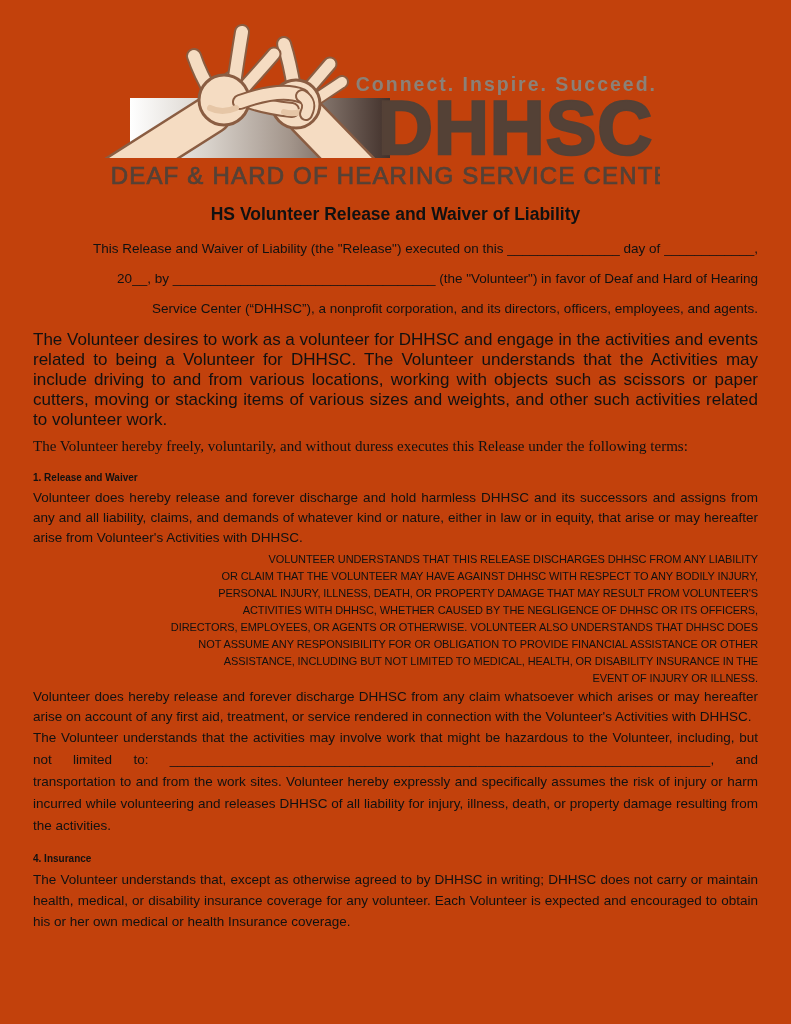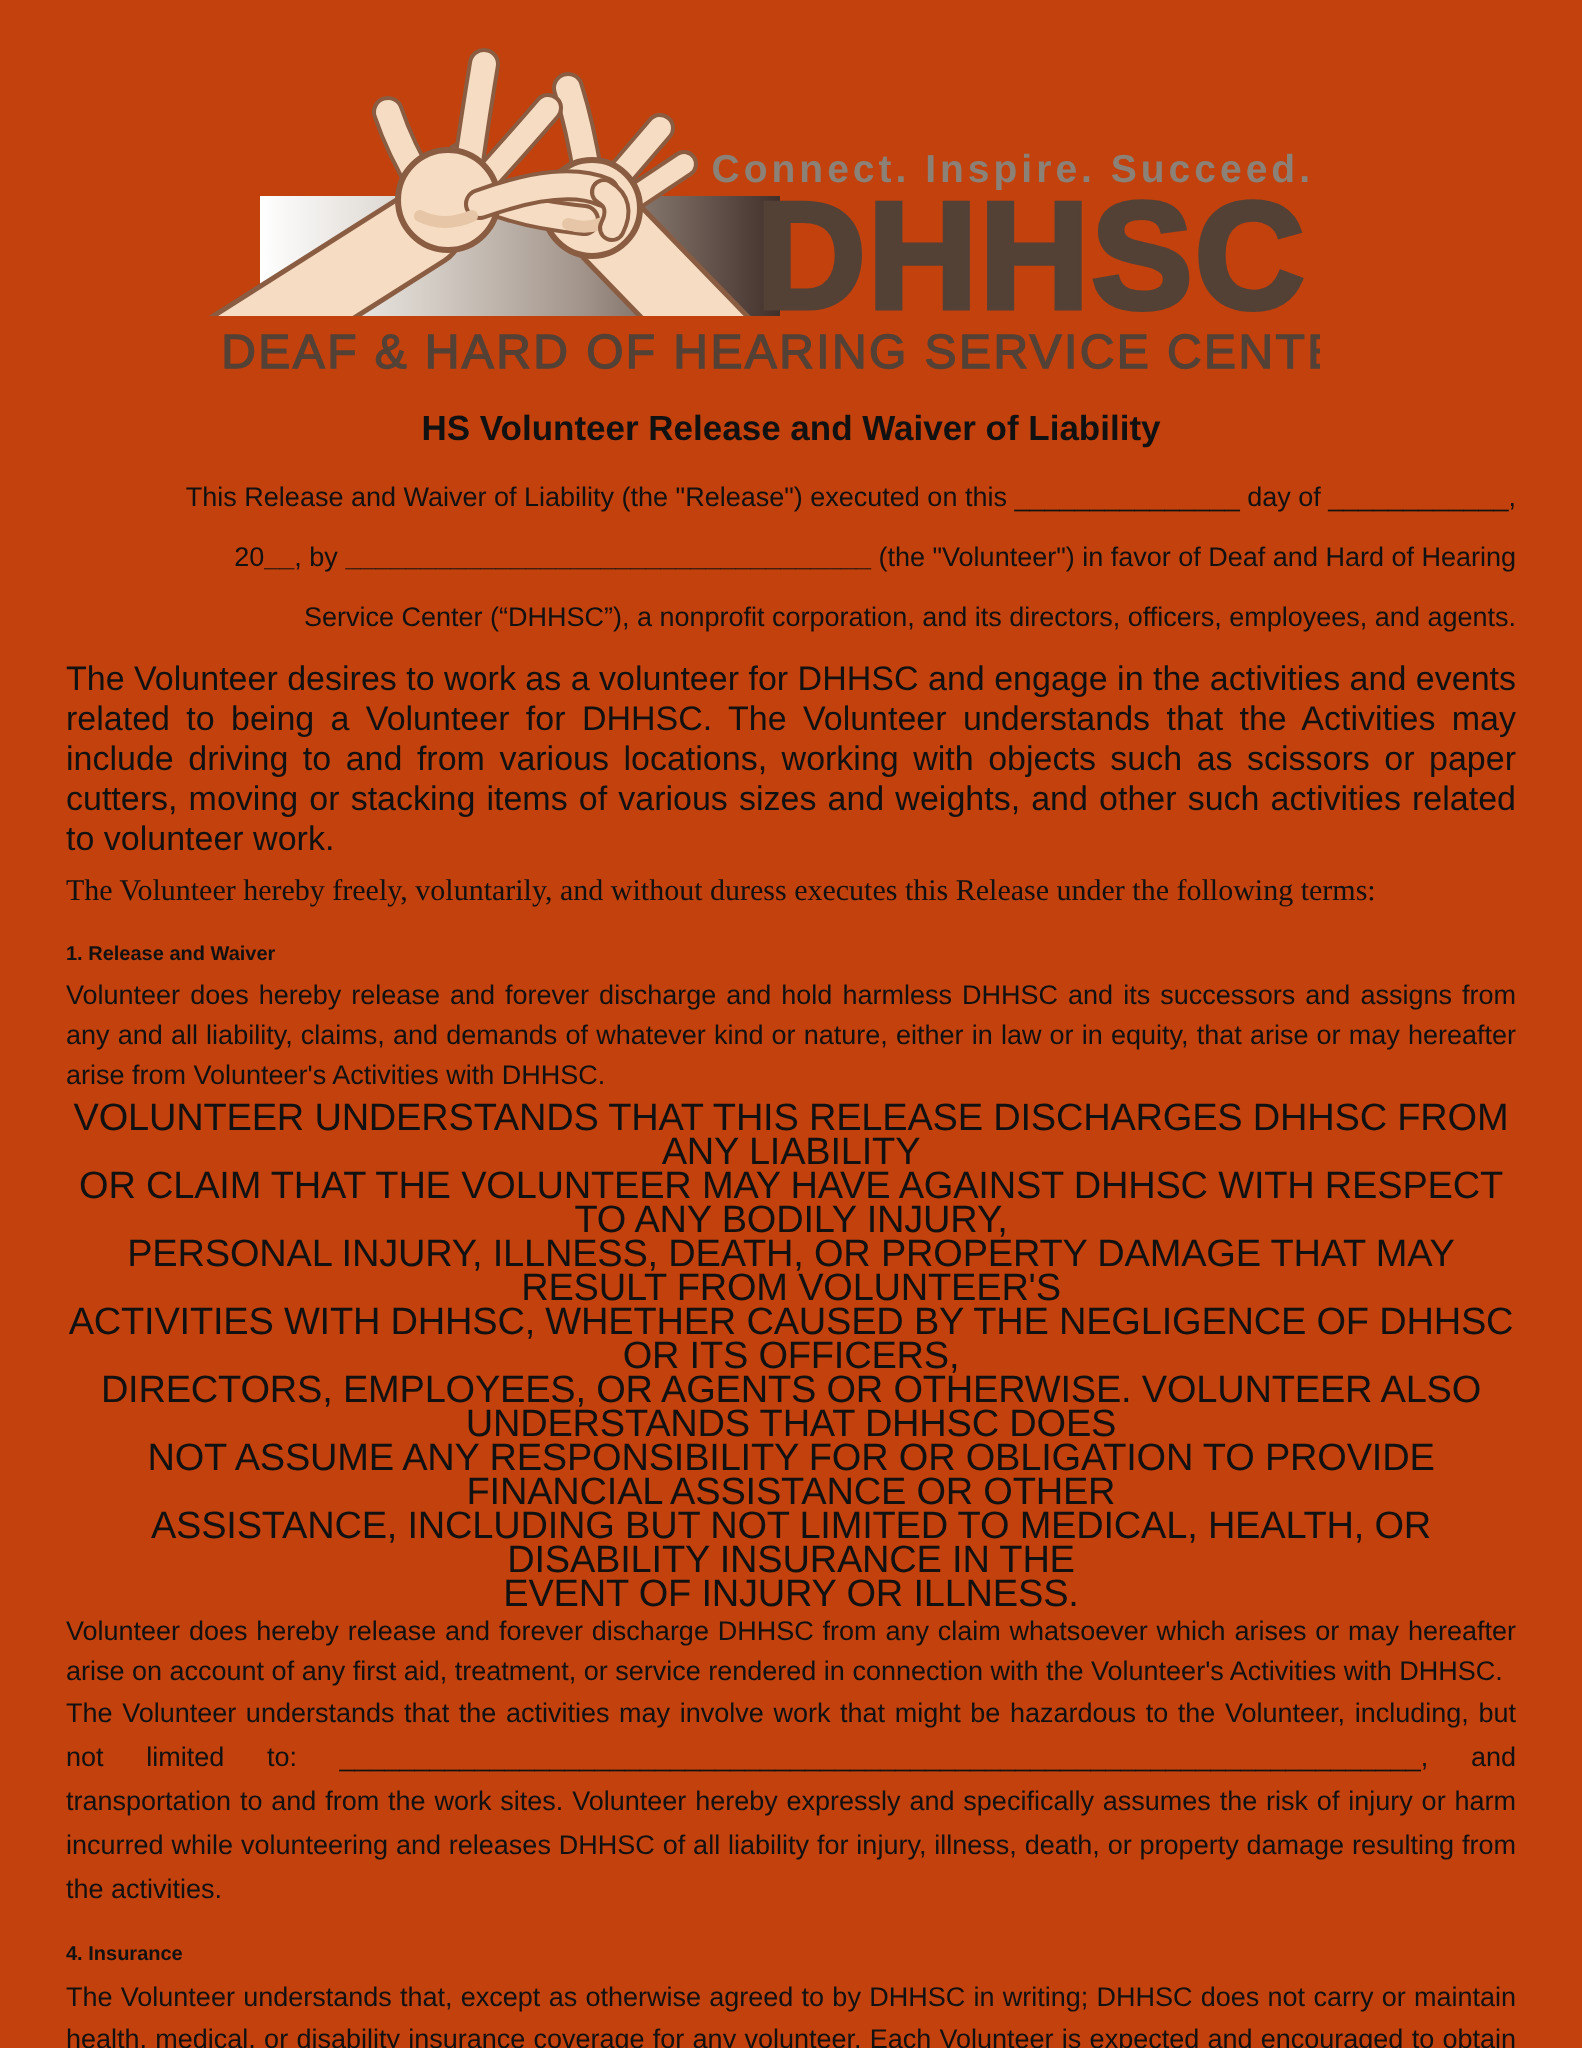"__" .intro b { font-weight: bold -> normal }
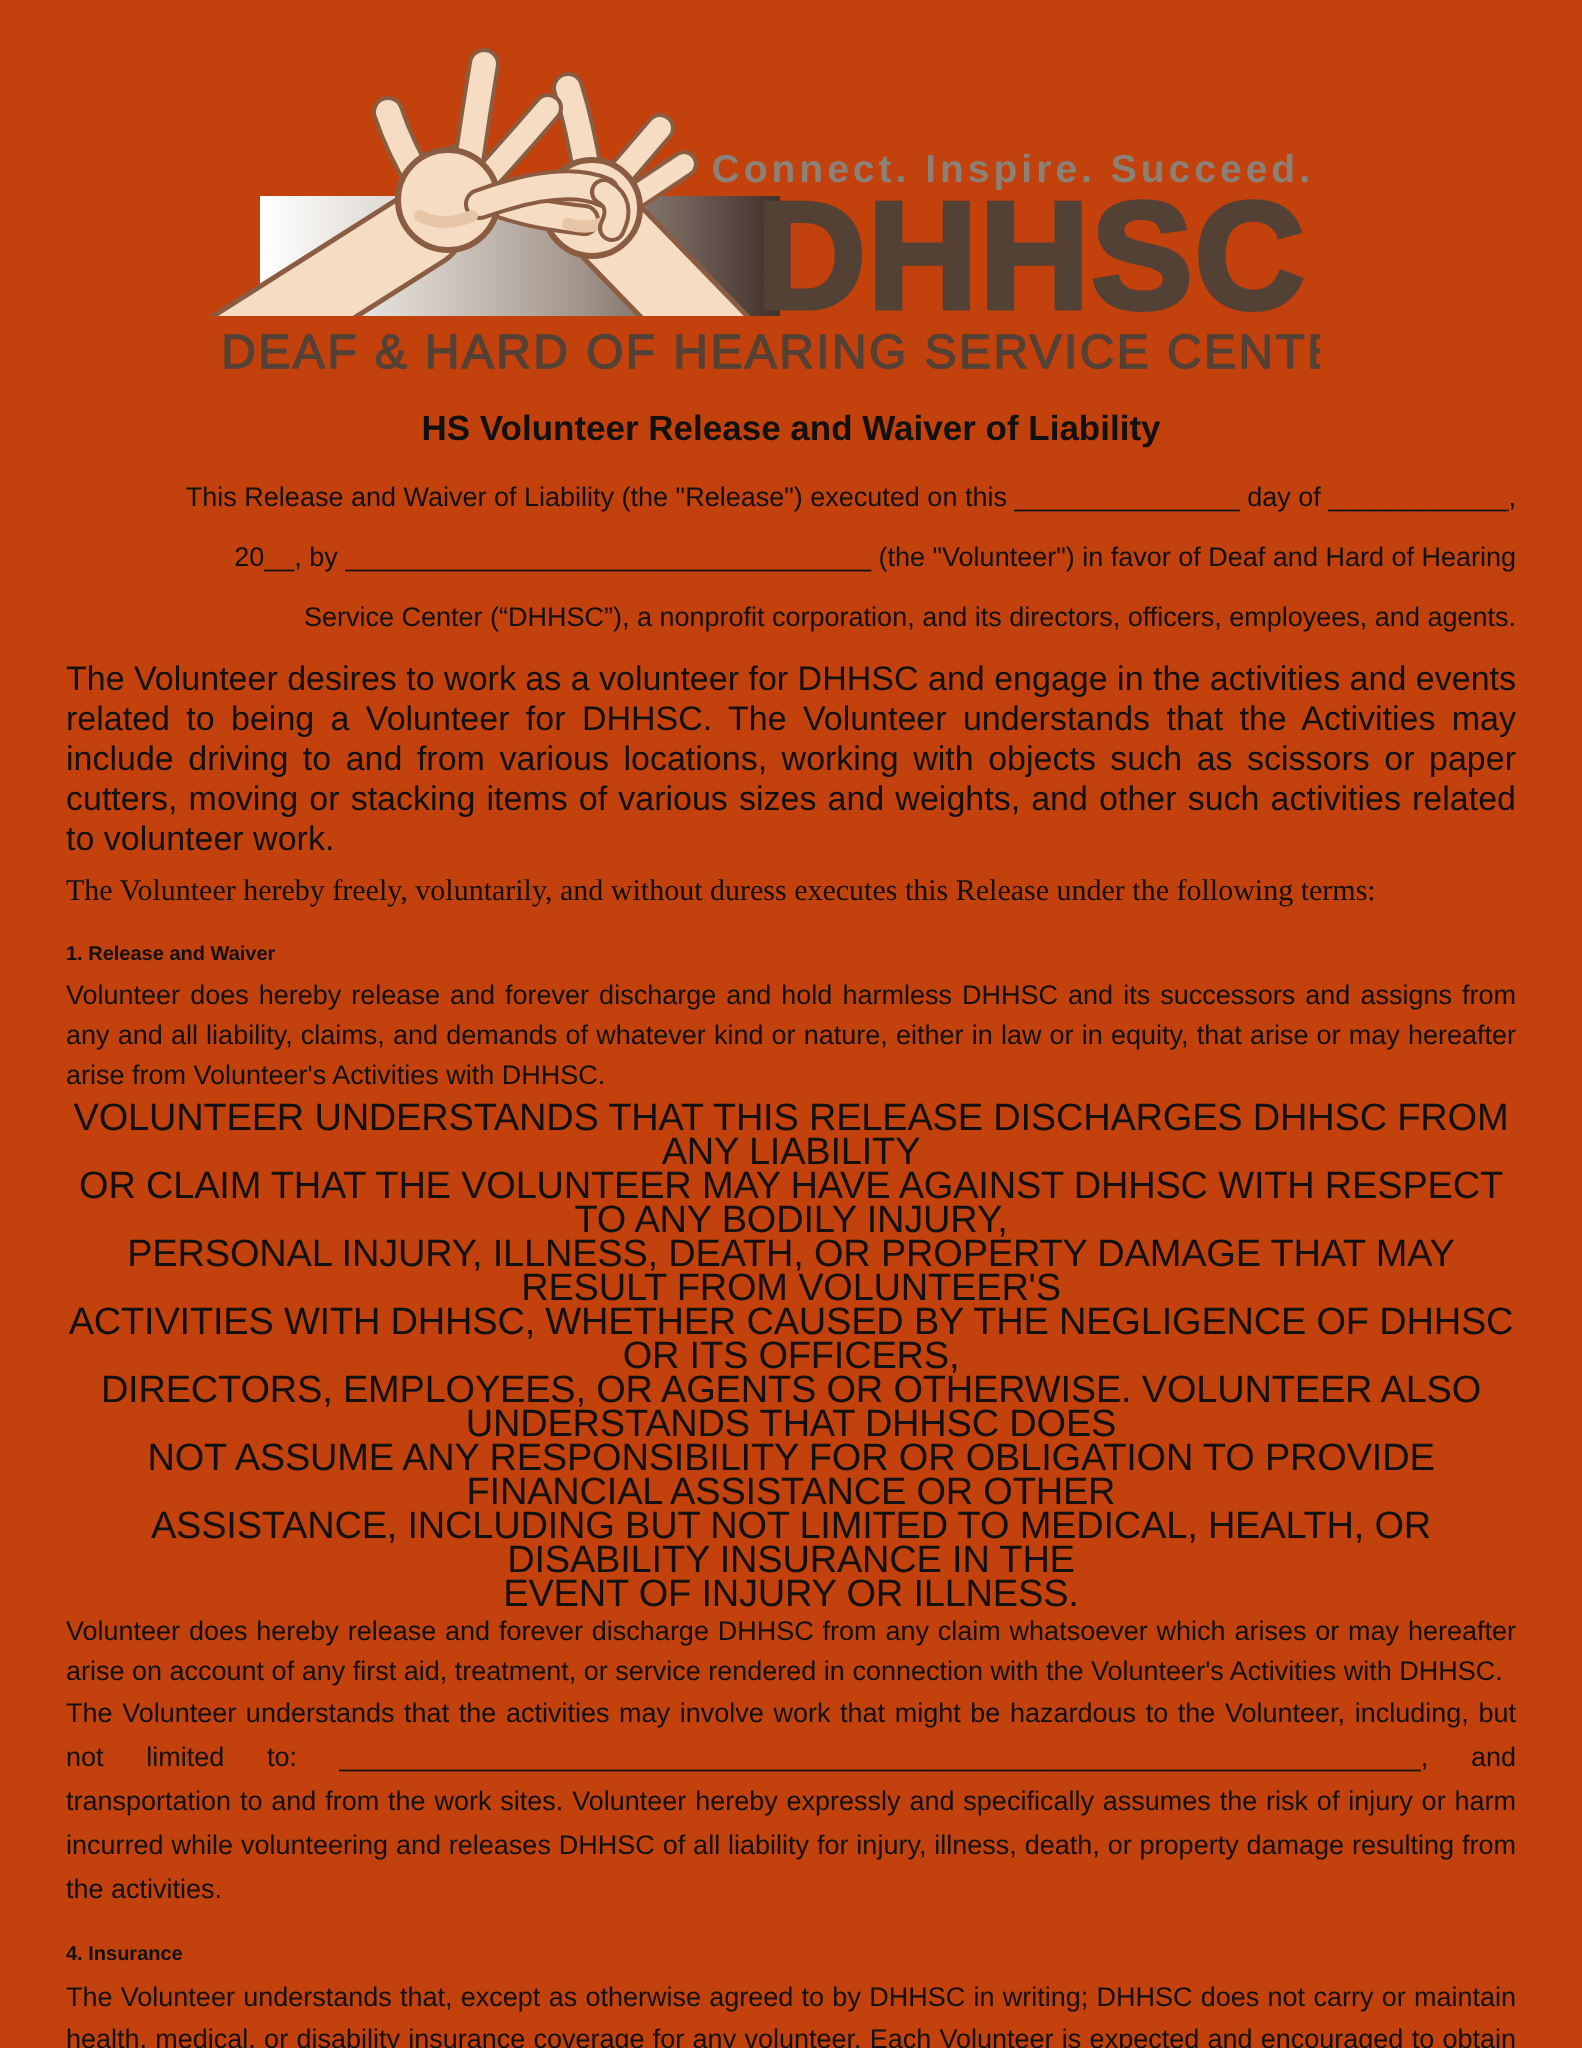"VOLUNTEER UNDERSTANDS THAT THIS RELEASE" .caps-para { font-size: 19px -> 11px; text-align: center -> right }
